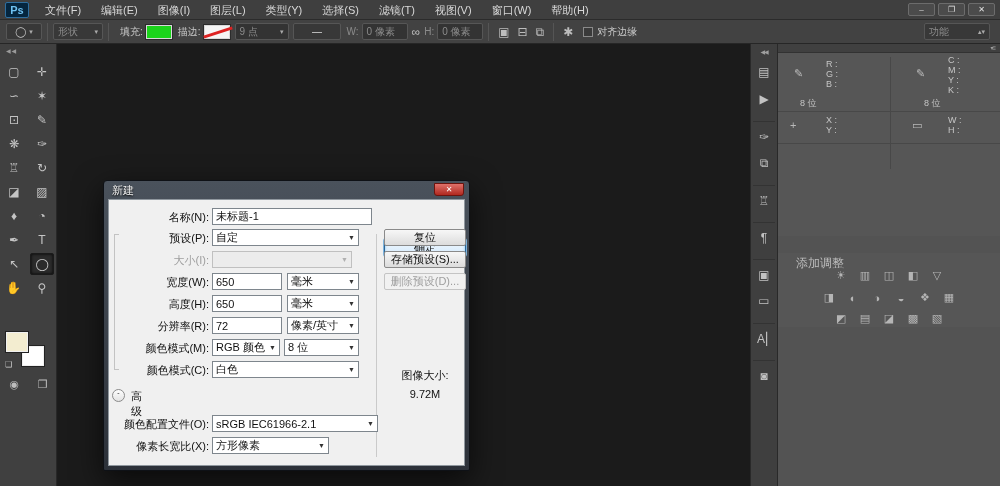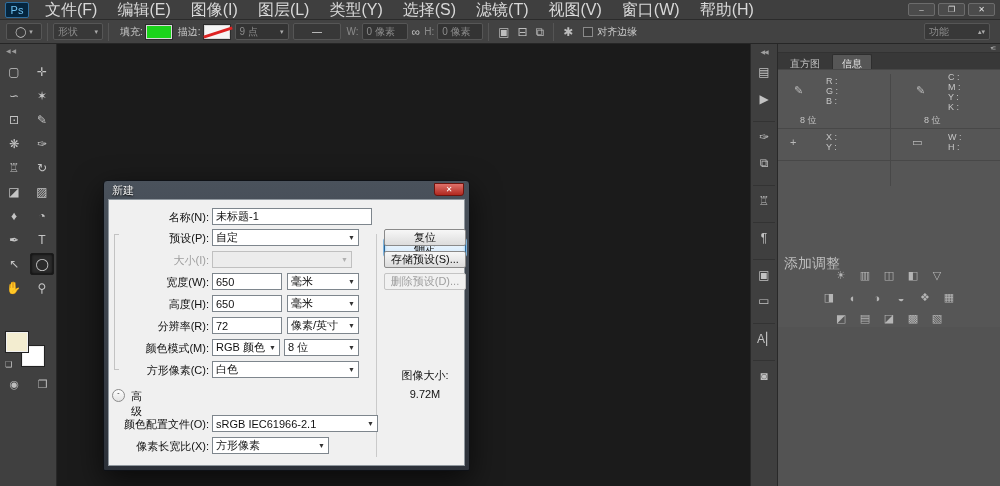"Ps" .pslogo { font-weight: normal -> bold }
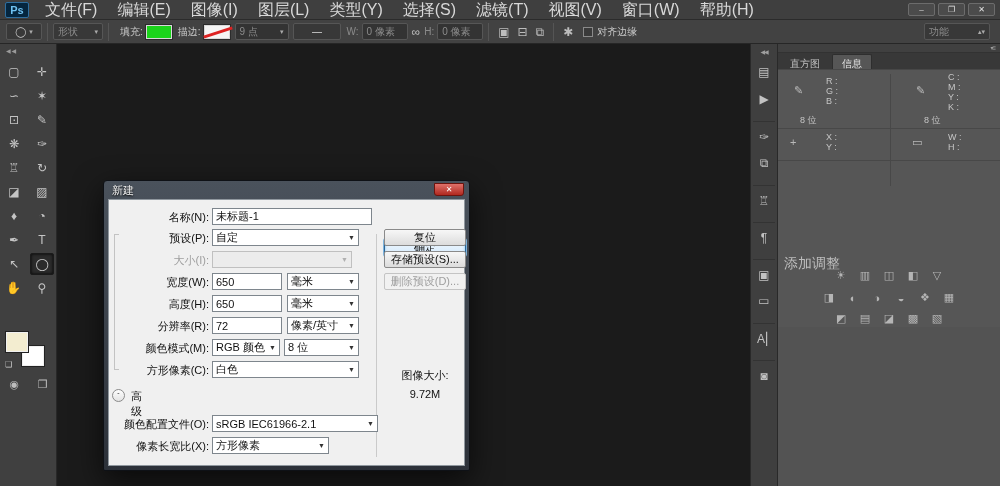"文件(F)" .menu-item { font-size: 16px -> 11px }
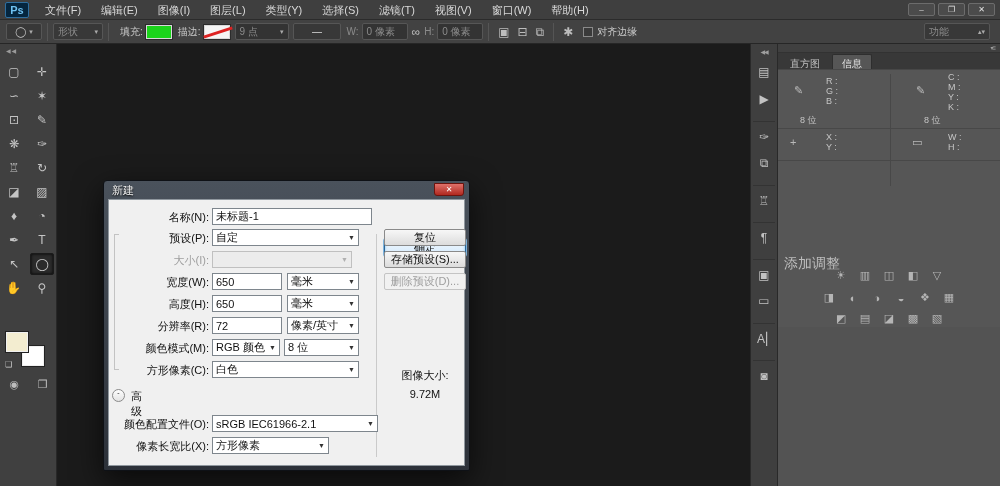"直方图" div.tabbar { html: <div> <span>直方图</span> <span>信息</span> </div> -> none }
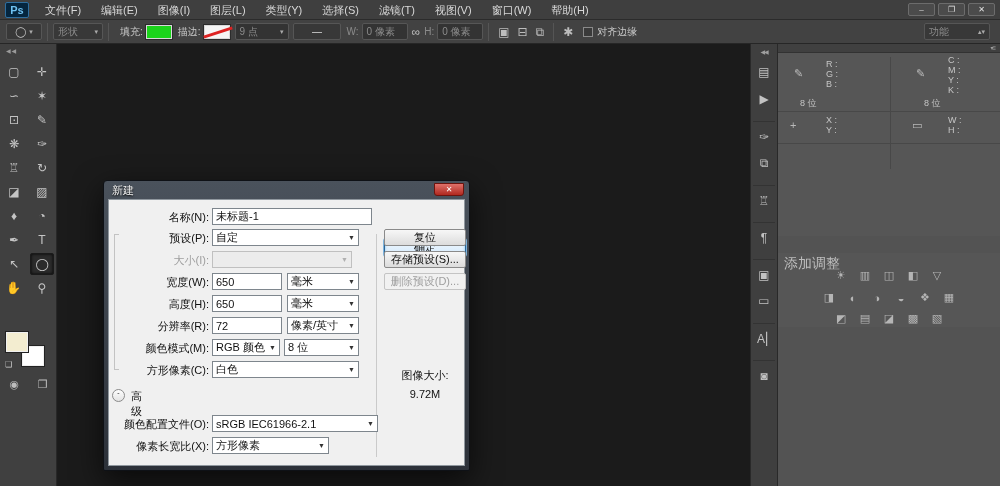"添加调整" .adj-hint { font-size: 14px -> 12px; left: 6px -> 18px }
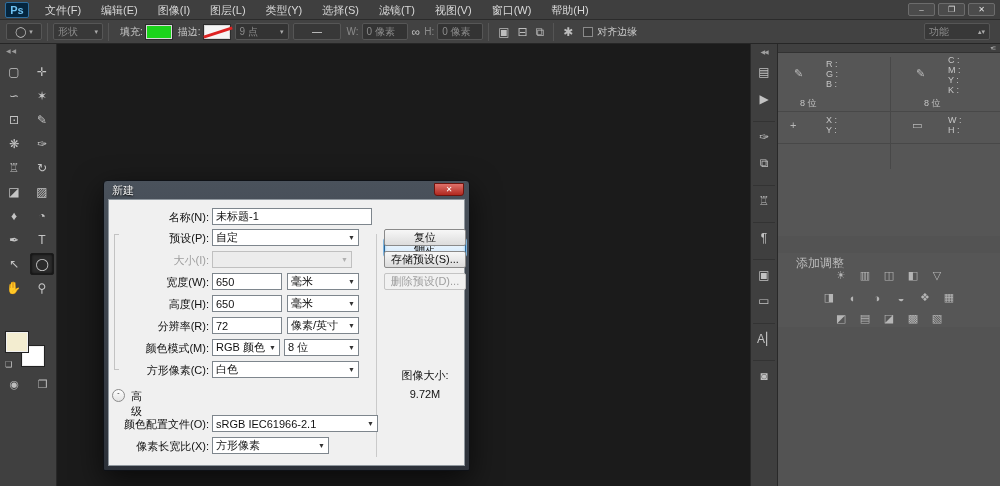"方形像素(C):" span.lbl { text: 方形像素 -> 颜色模式 }
